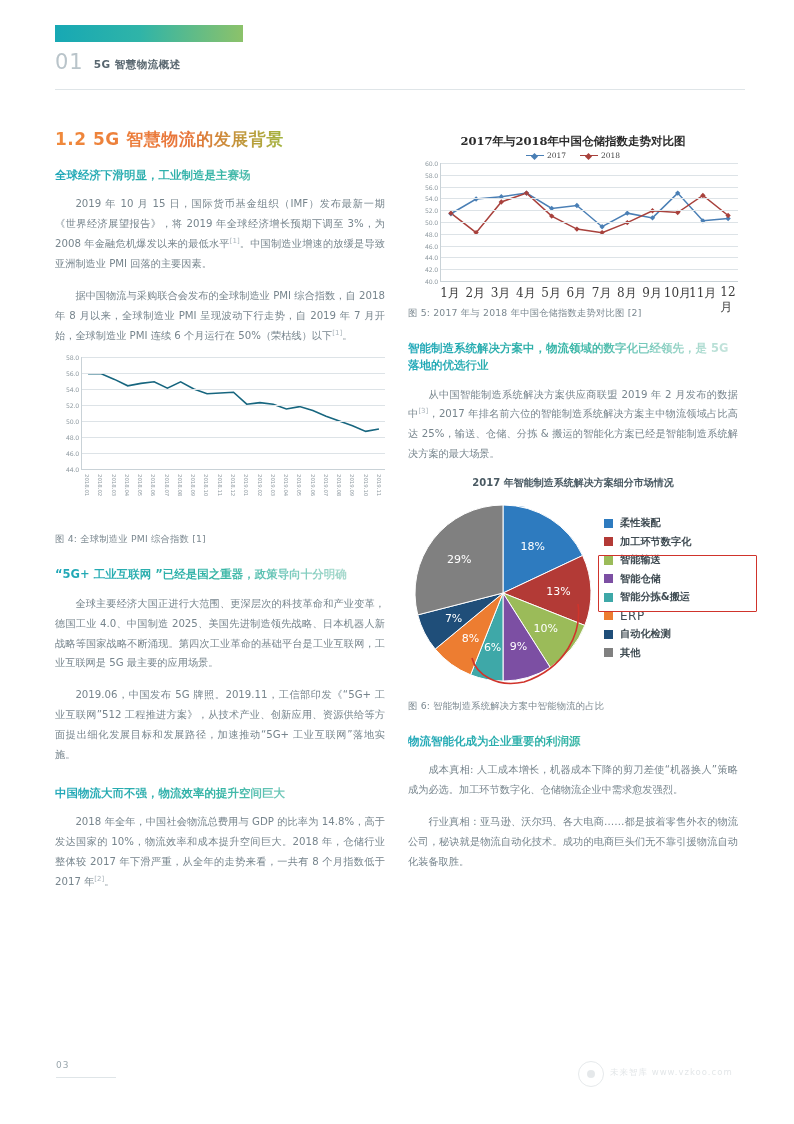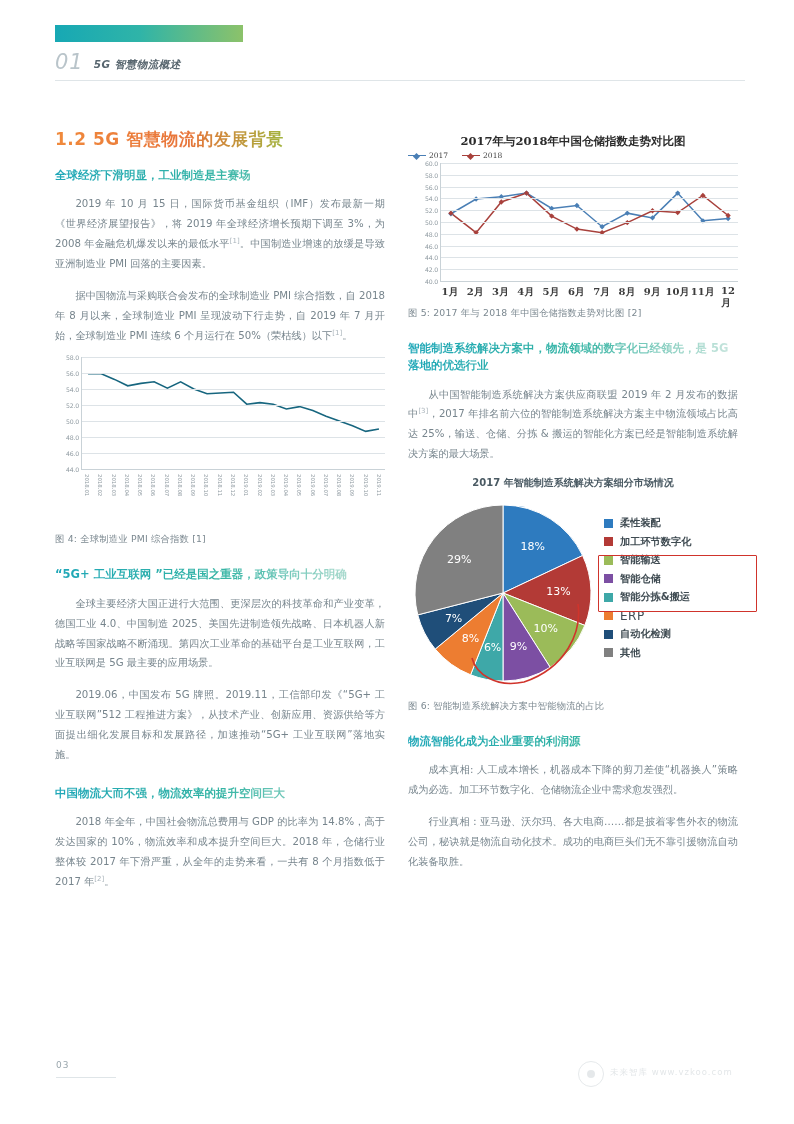"01" .hdr-row { font-style: italic -> none; padding-bottom: 7px -> 16px }
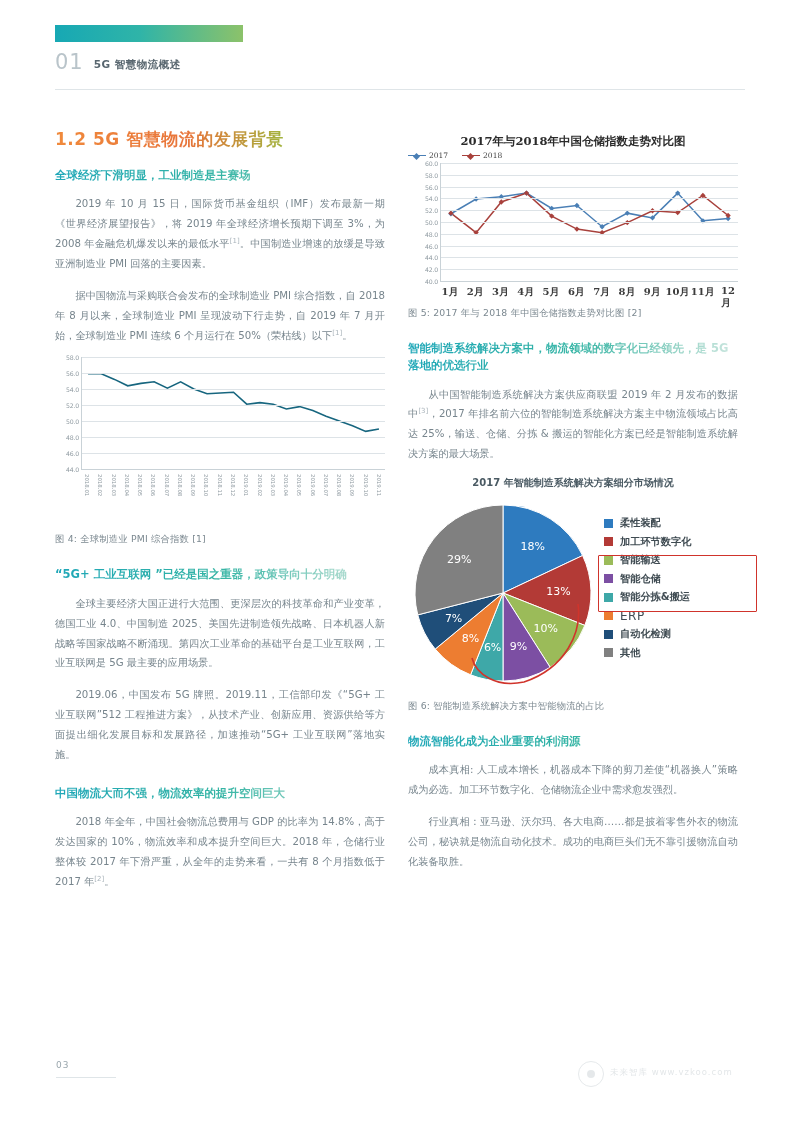"2017" .lc-legend { justify-content: flex-start -> center }
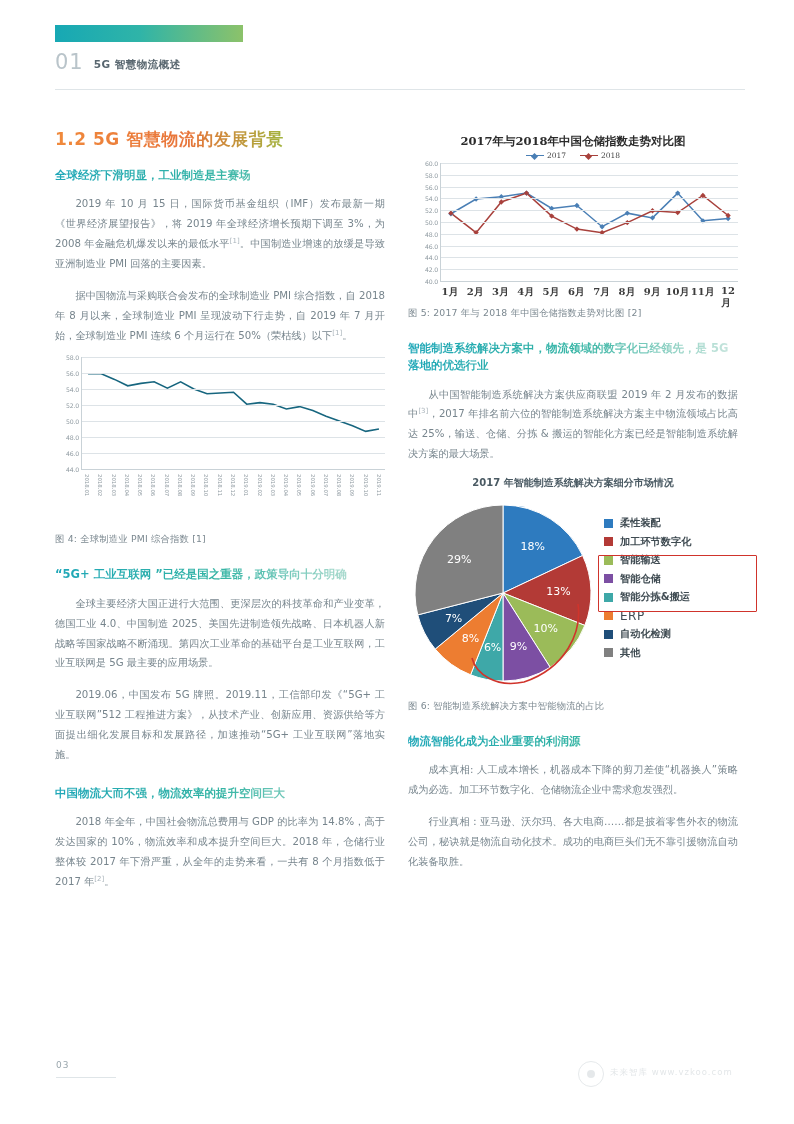"1月" .xaxis2 .xt2 { font-size: 10px -> 12px; font-weight: bold -> normal }
